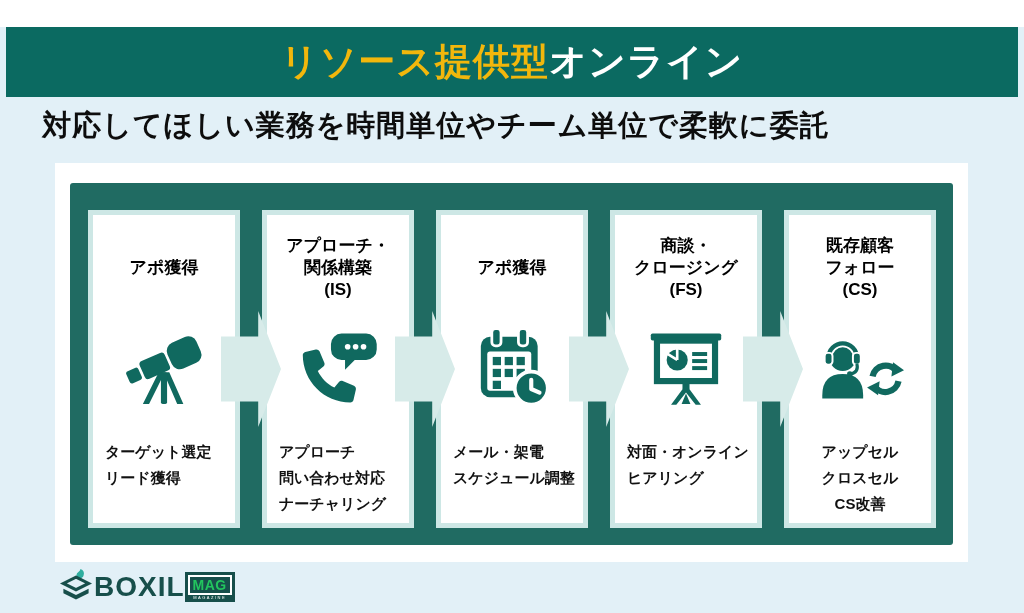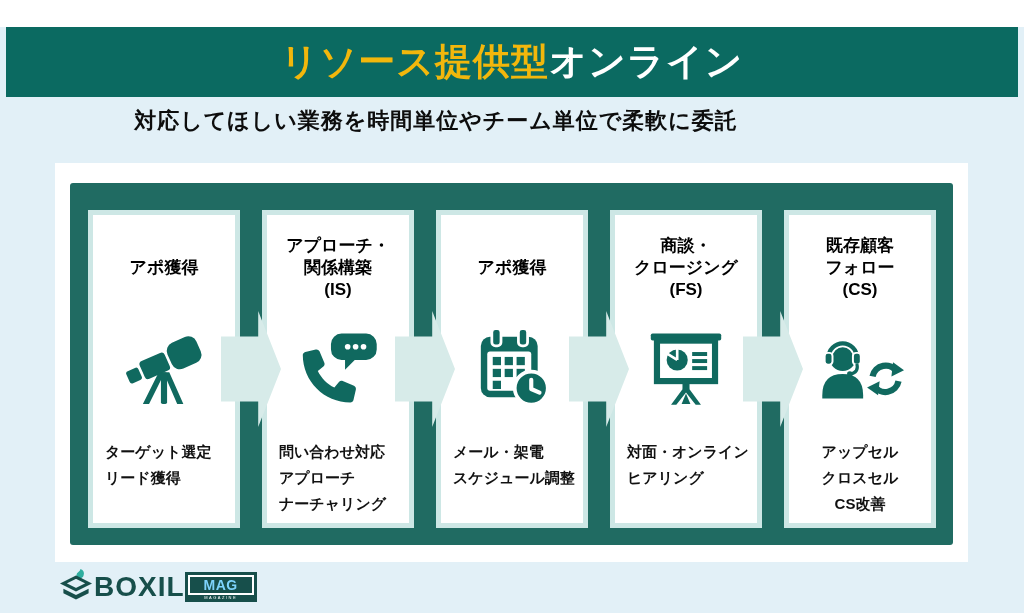"対応してほしい業務を時間単位やチーム単位で柔軟に委託" .subtitle { font-size: 22px -> 29px }
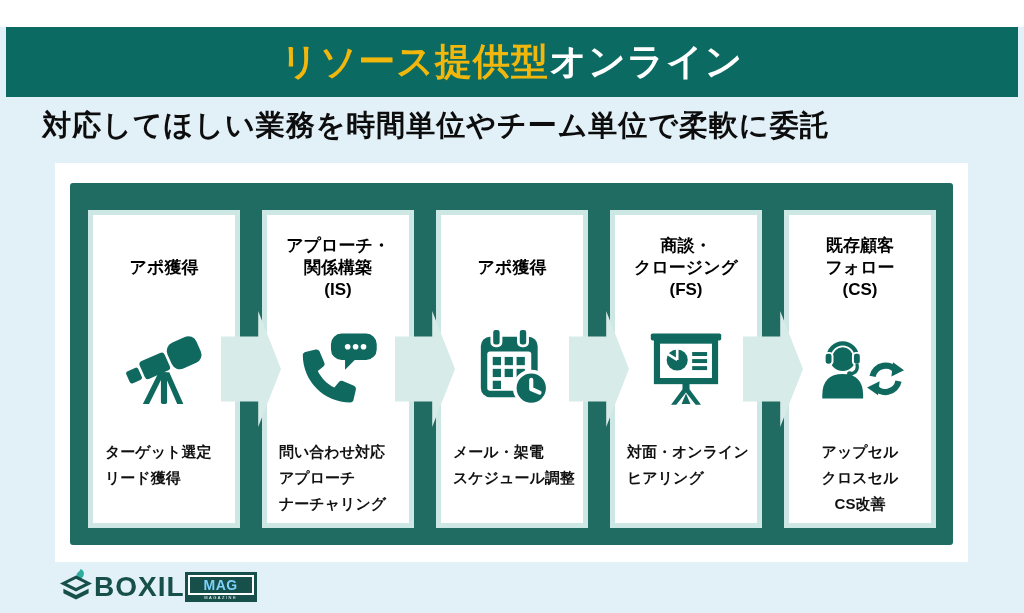"問い合わせ対応" div { order: before "アプローチ" -> after "アプローチ" }
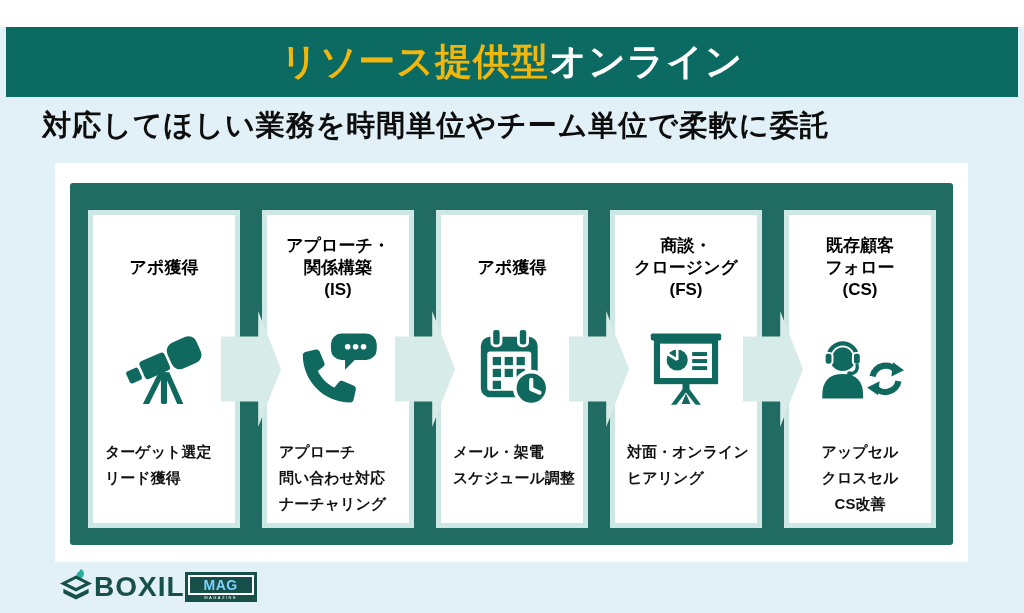"MAG" .mag-inner { color: #7dd3fc -> #22c55e; padding: 0 14px -> 0 3px }
